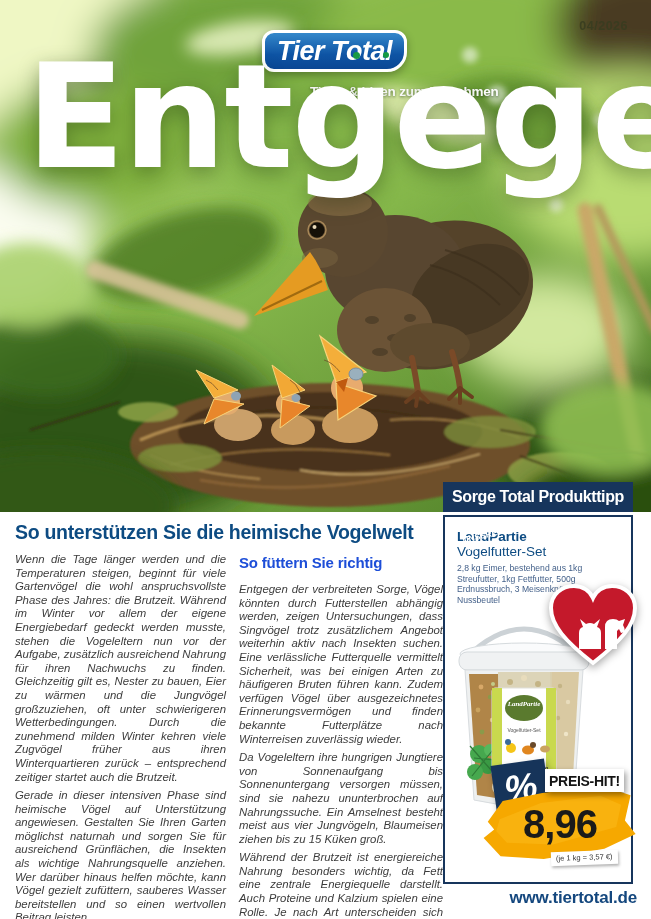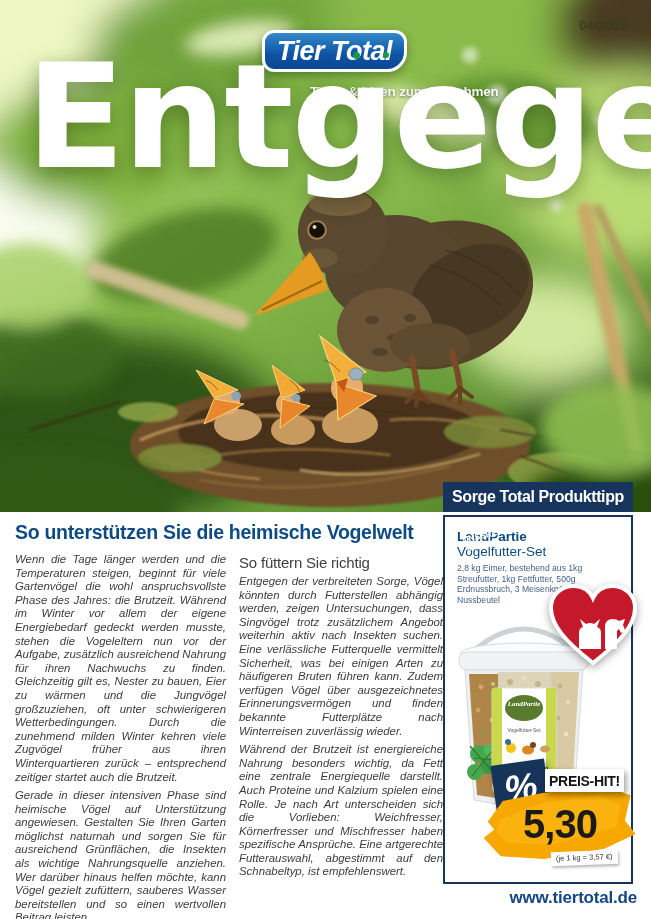"So füttern Sie richtig" .subhead { color: #404040 -> #1d4ed8; font-weight: normal -> bold; margin: 1px 0 4px -> 1px 0 12px }
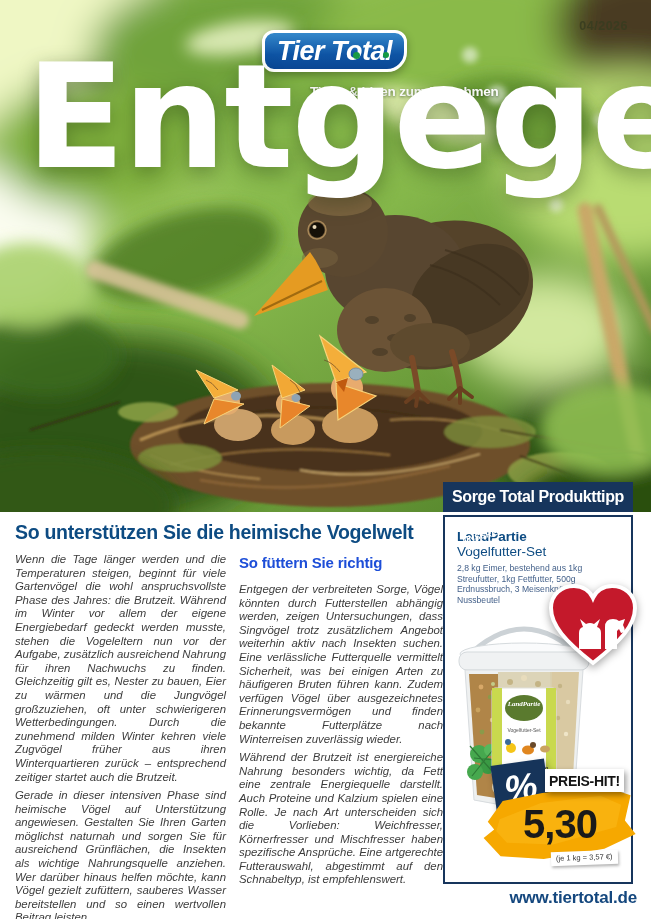"Da Vogeleltern ihre hungrigen Jungtiere" p.body-text { html: none -> <p>Da Vogeleltern ihre hungrigen Jungtiere von Sonnenaufgang bis Sonnenuntergang versorgen müssen, sind sie nahezu ununterbrochen auf Nahrungssuche. Ein Amselnest besteht meist aus vier Jungvögeln, Blaumeisen ziehen bis zu 15 Küken groß.</p> }
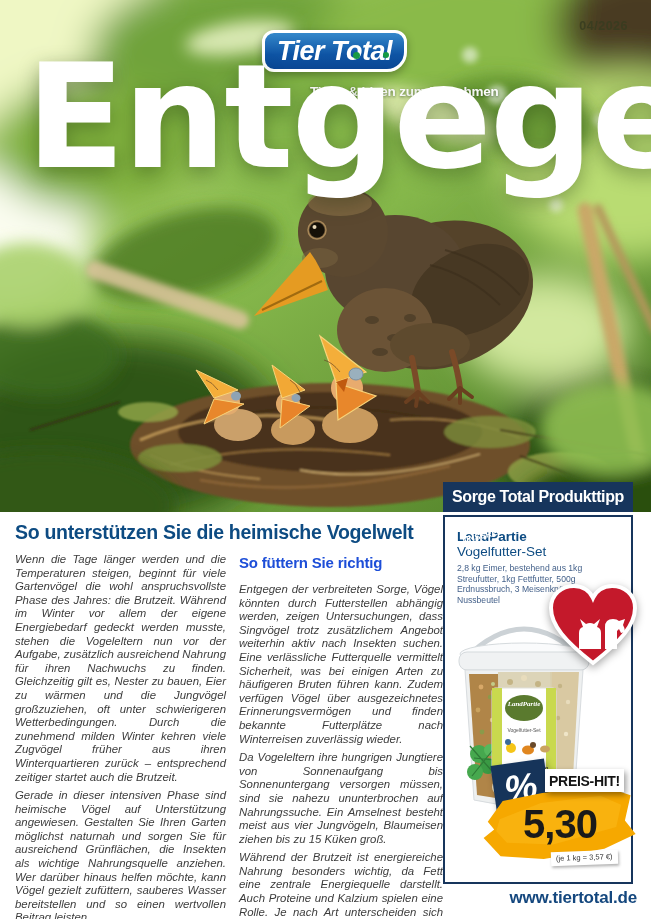"5,30" span.price { text: 5,30 -> 8,96 }
